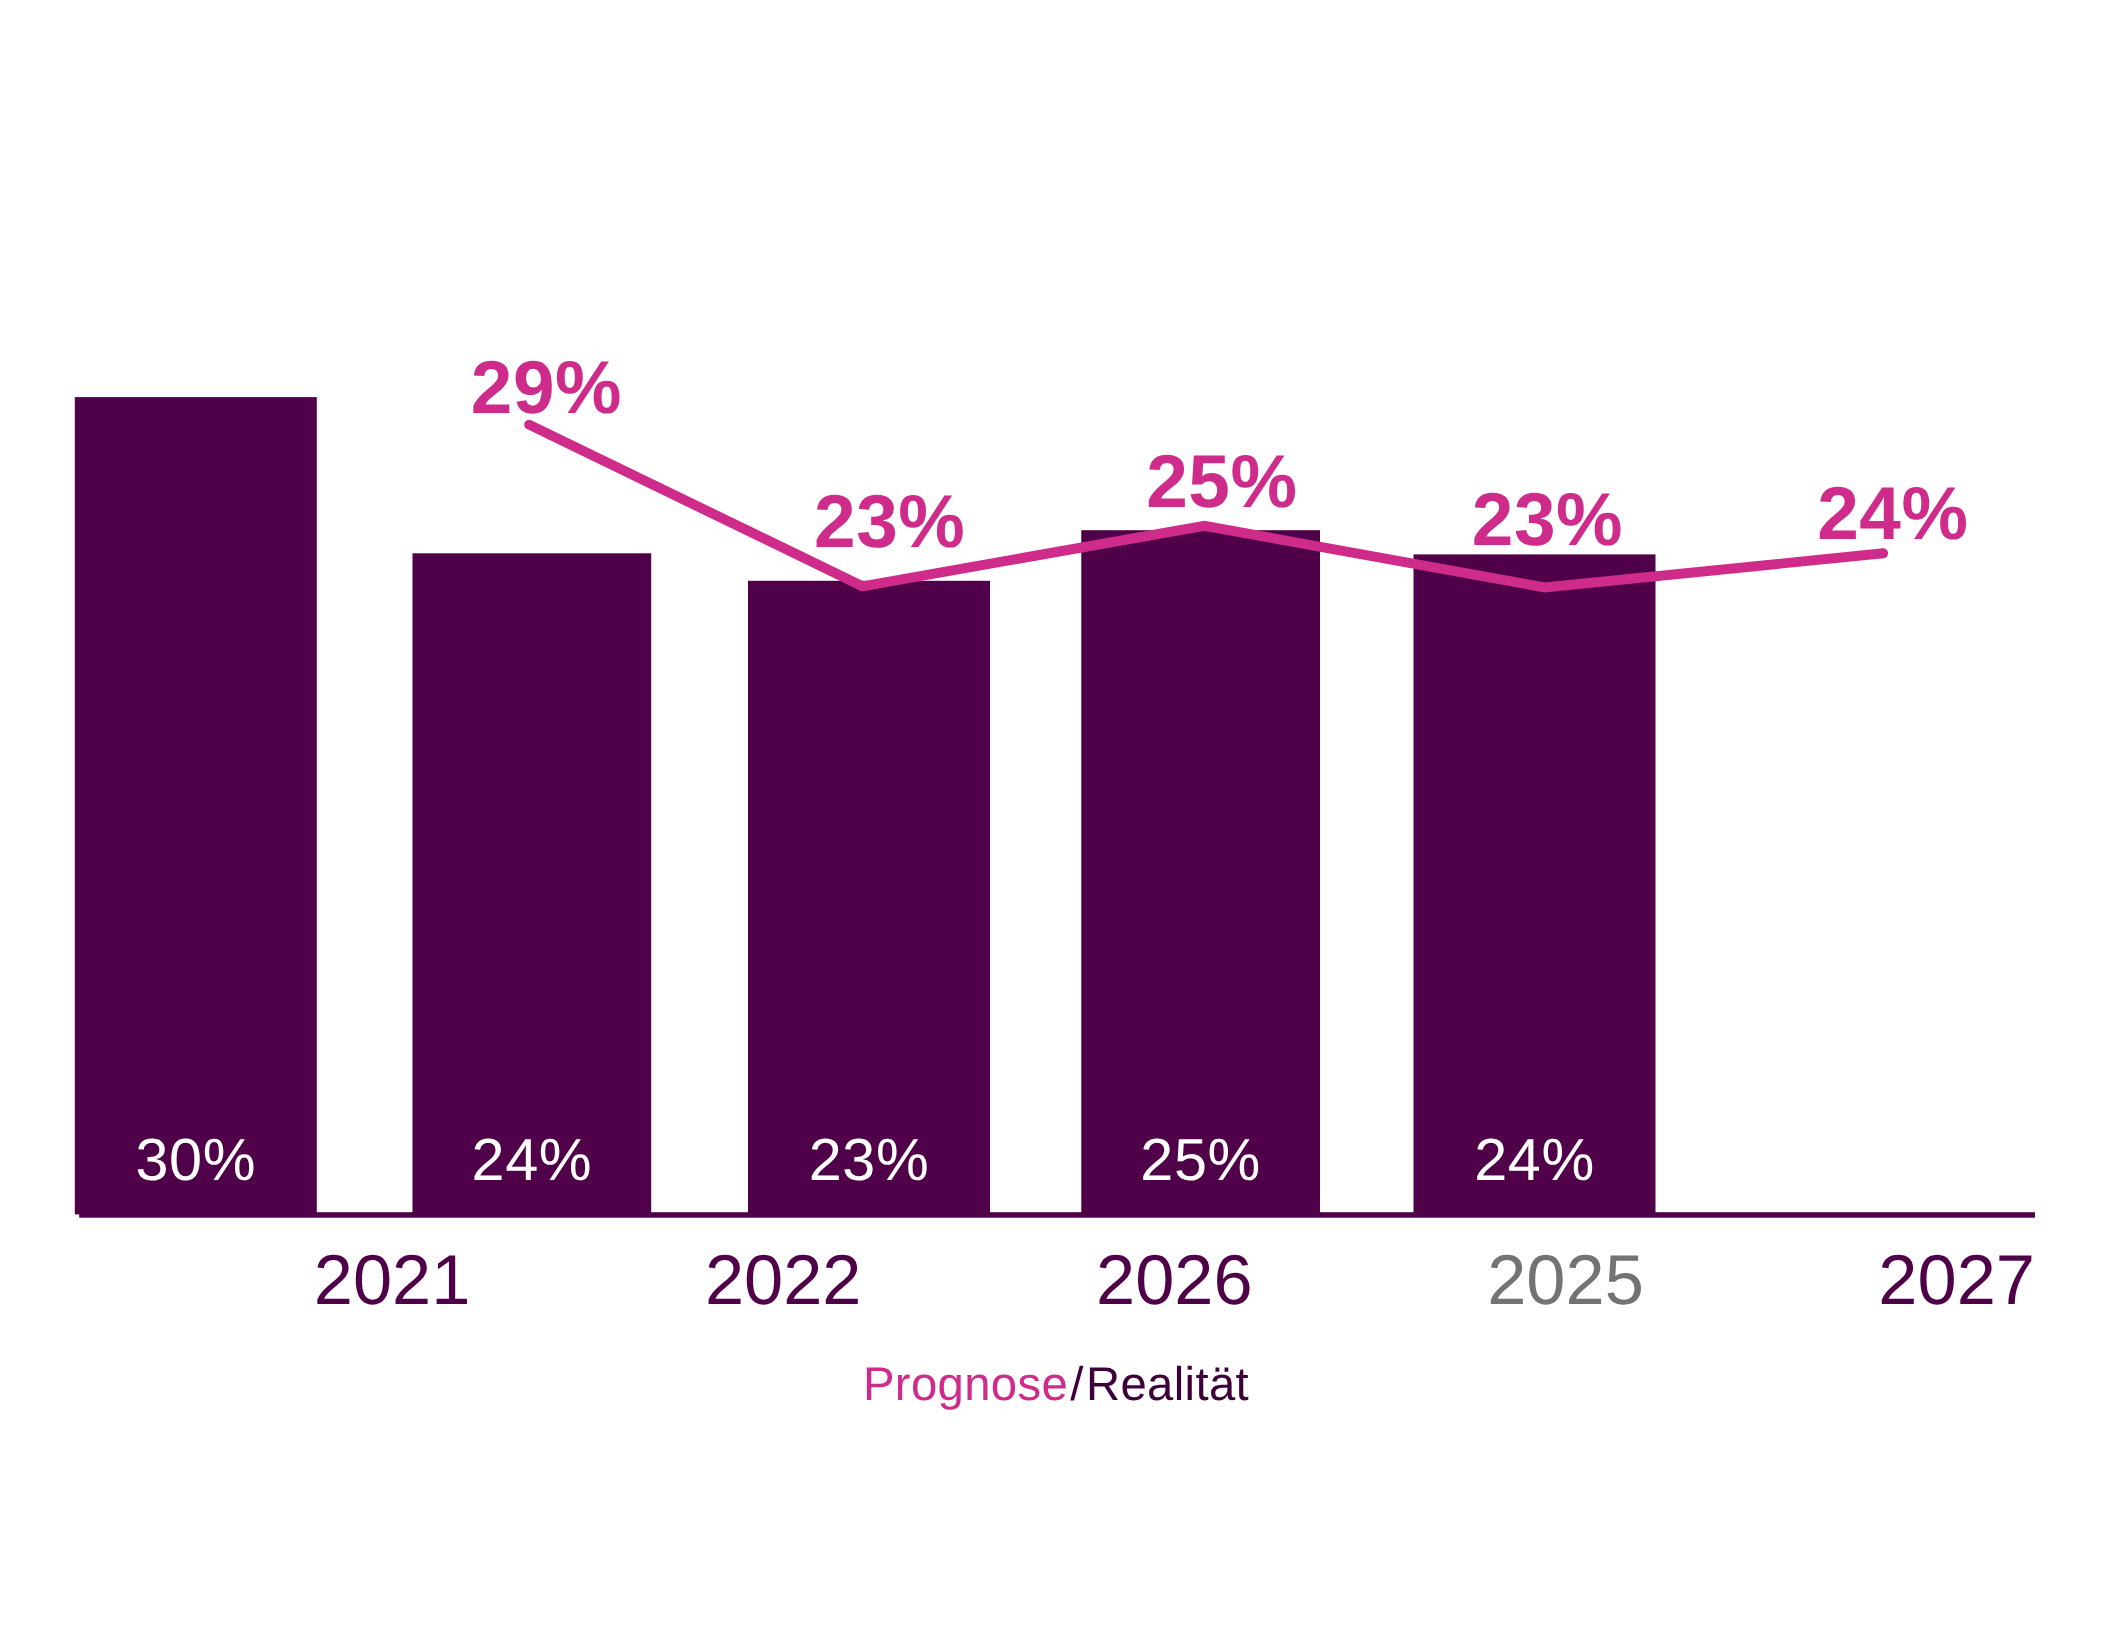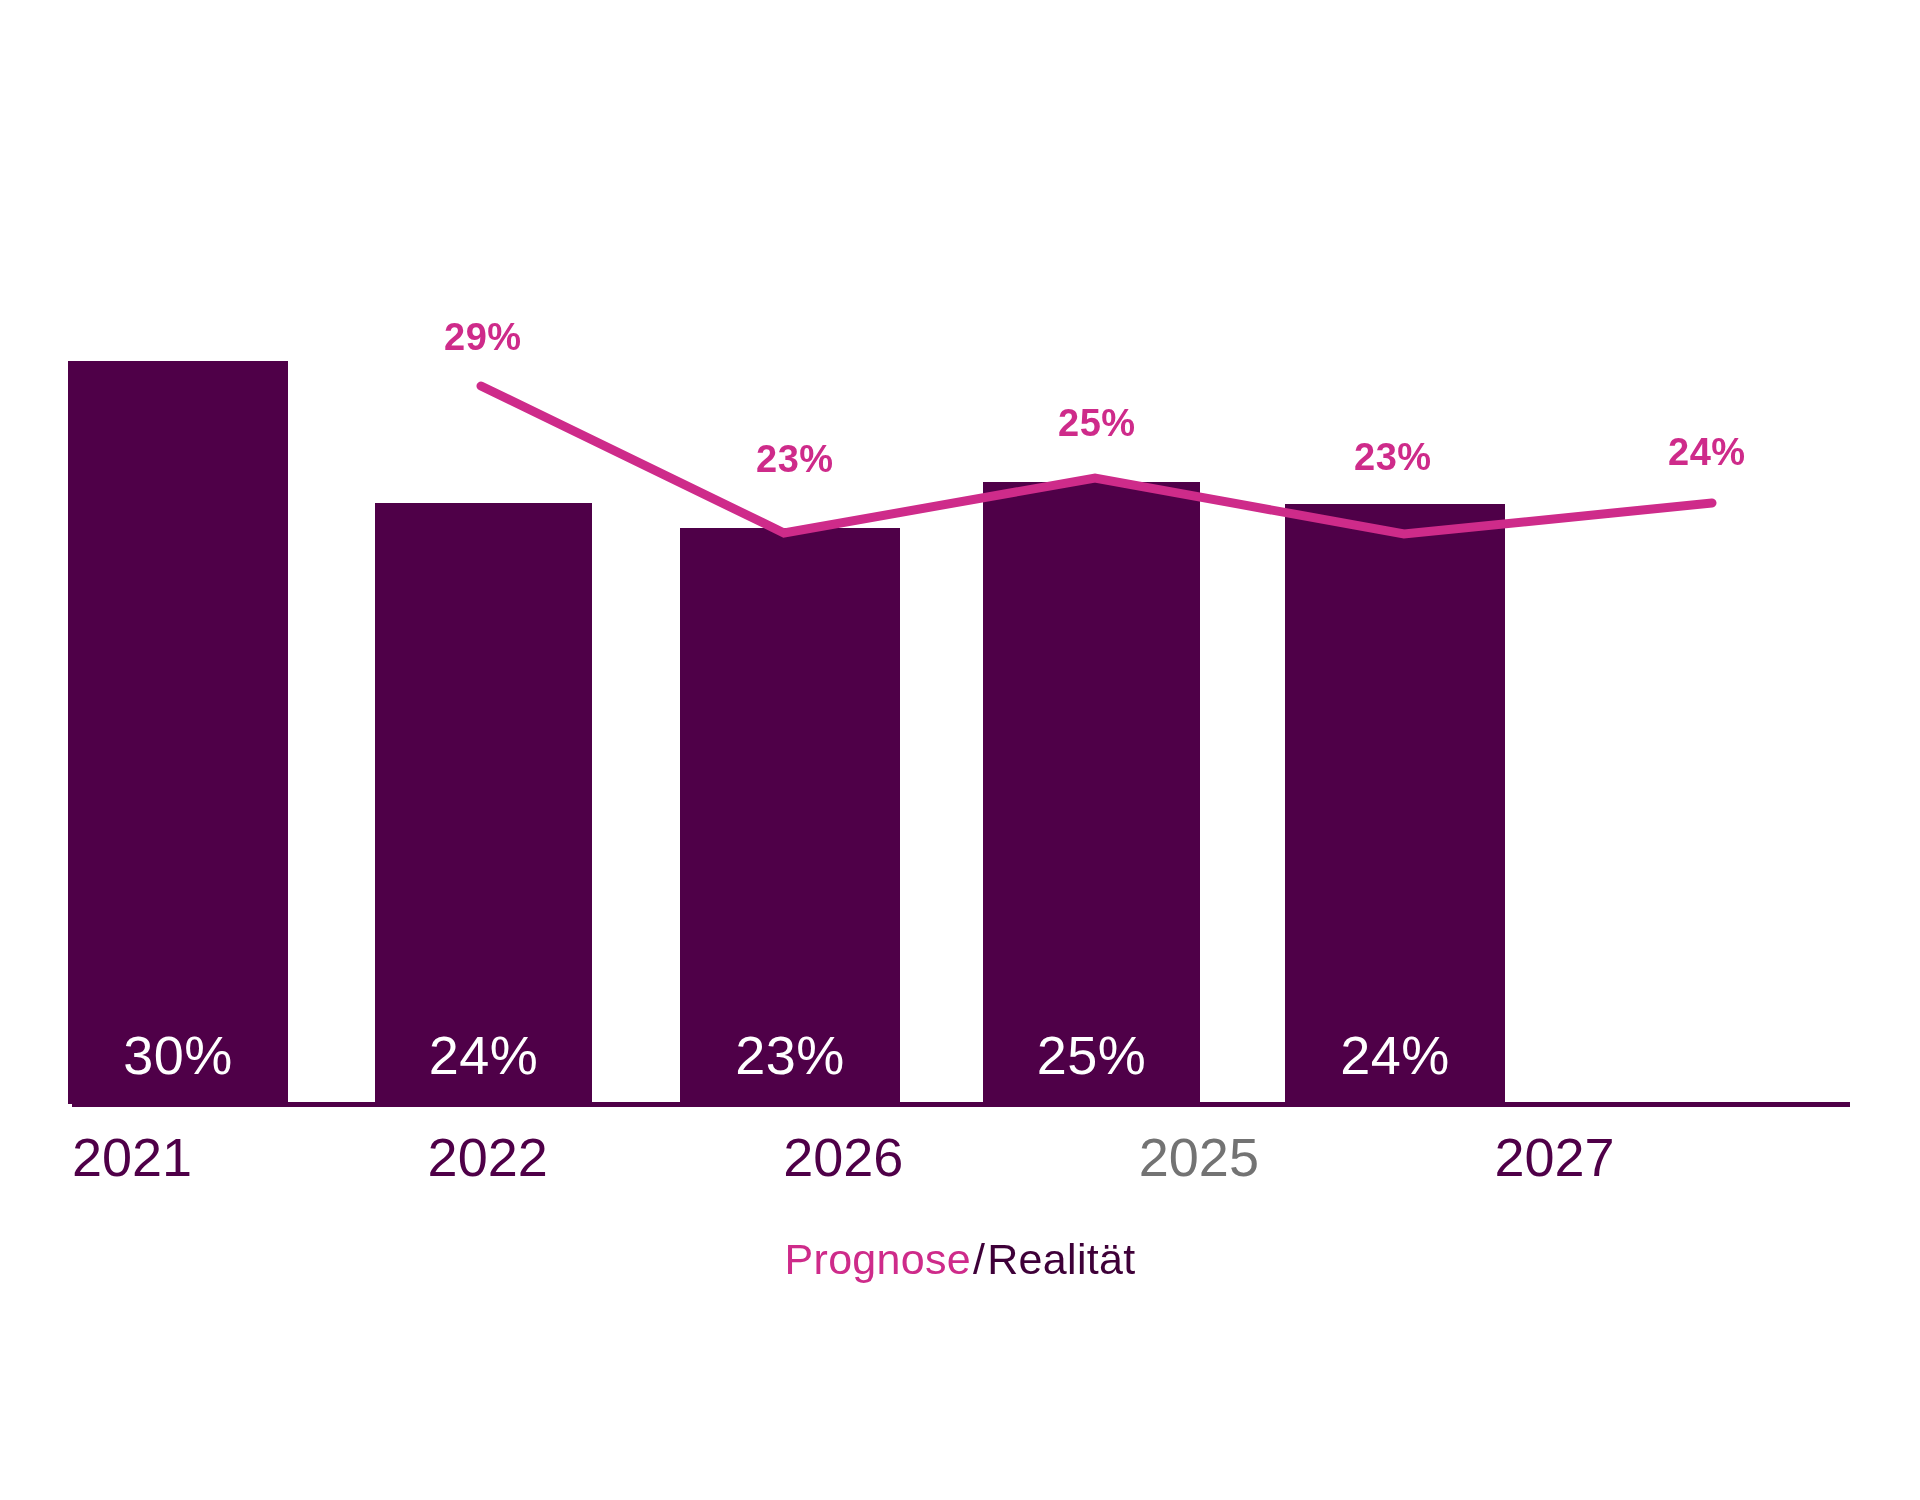"29%" .line-label { font-size: 38px -> 68px; margin-left: 16px -> none }
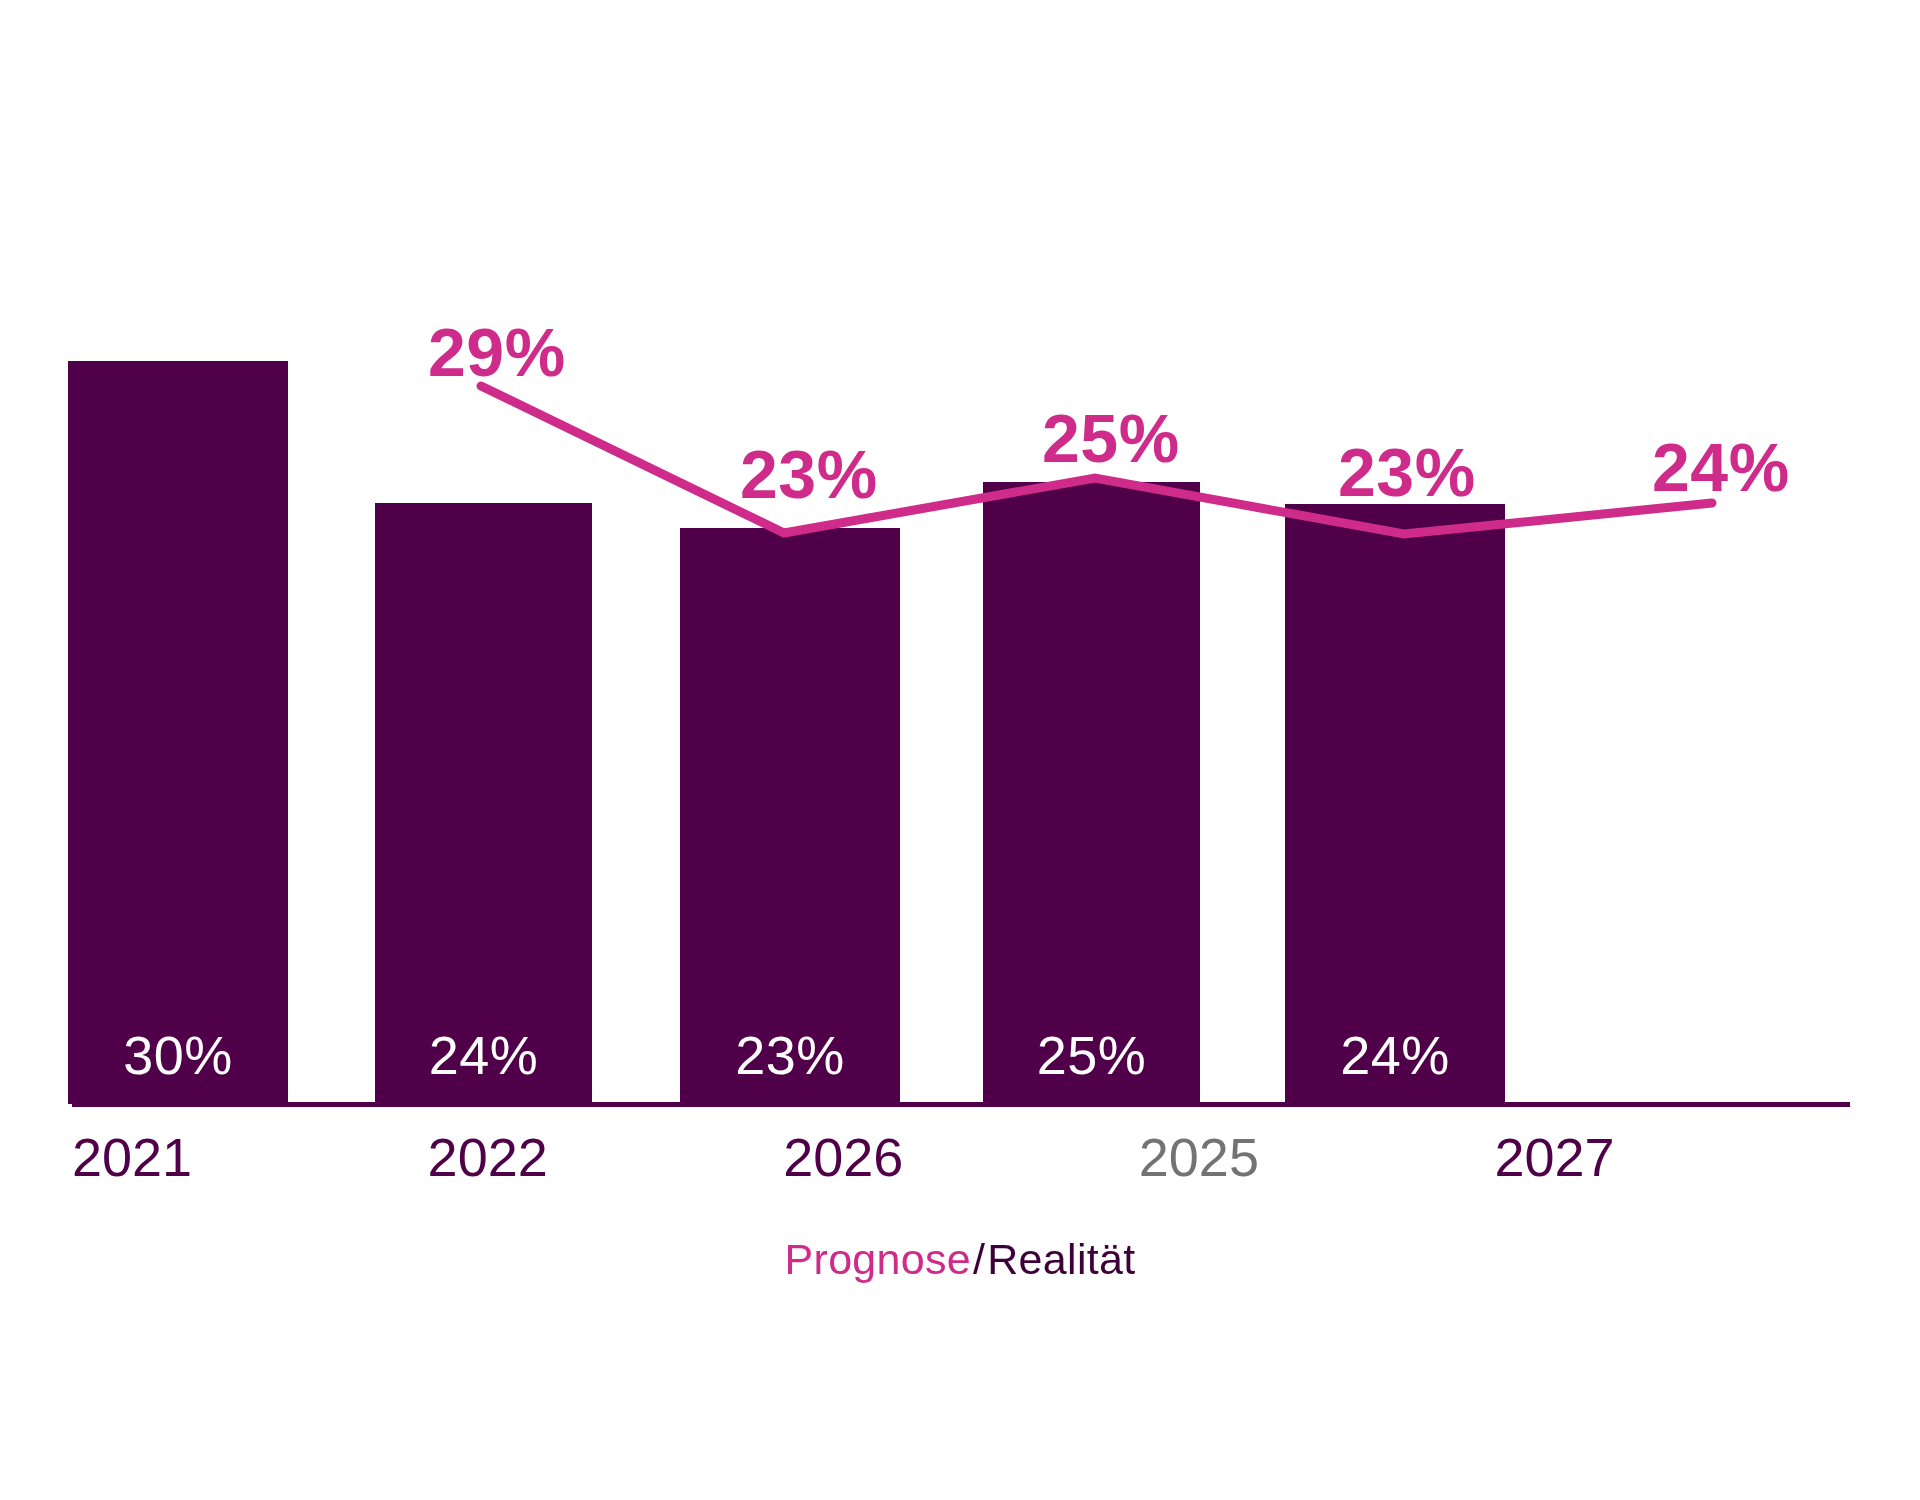"2021" .x-tick { font-size: 54px -> 64px; text-align: left -> right }
